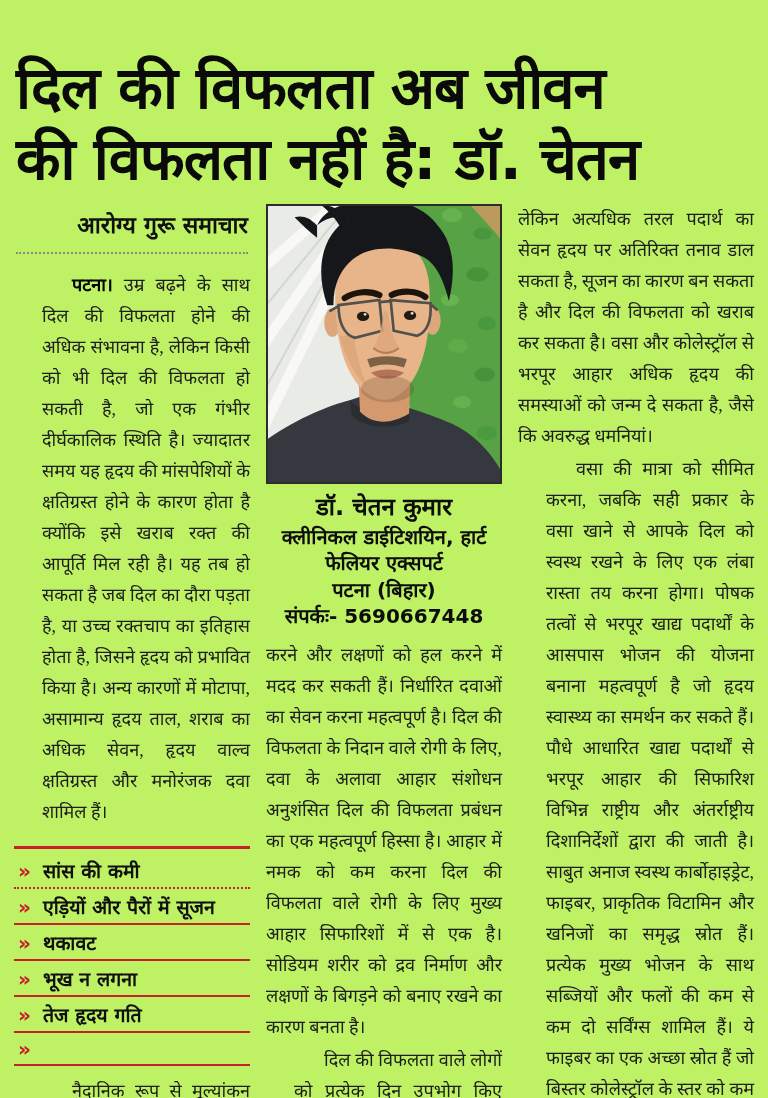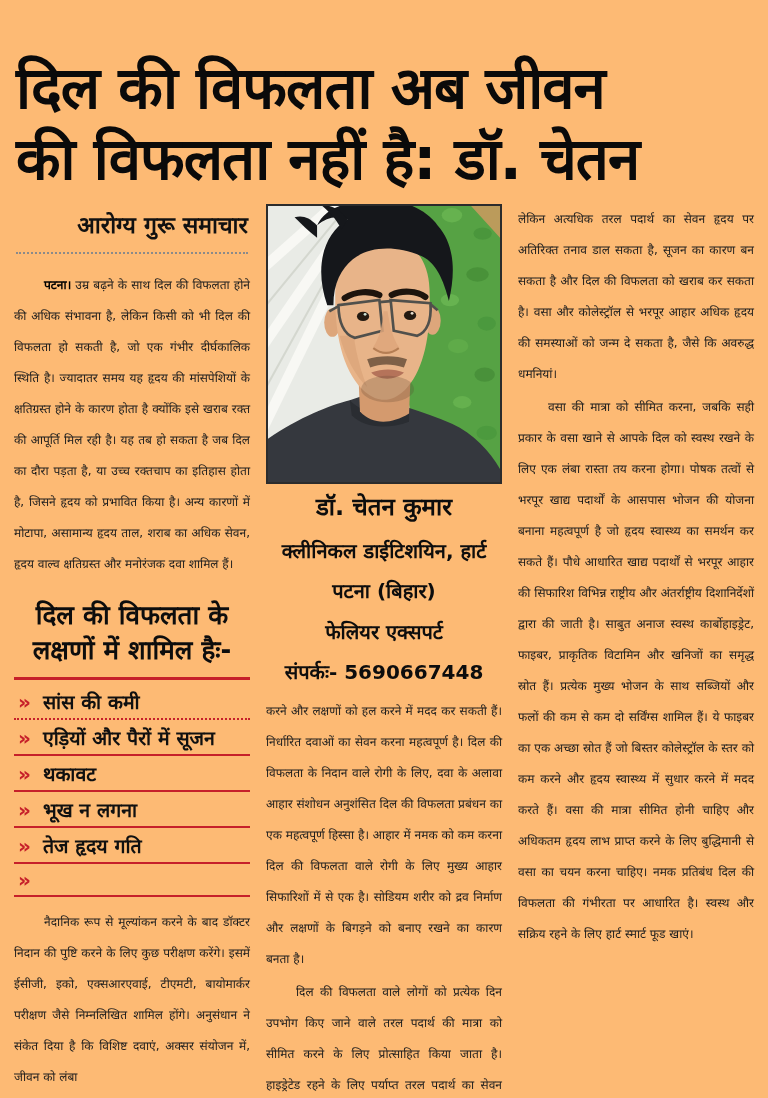"दिल की विफलता अब जीवन" .page { background: #fdba74 -> #bef264 }
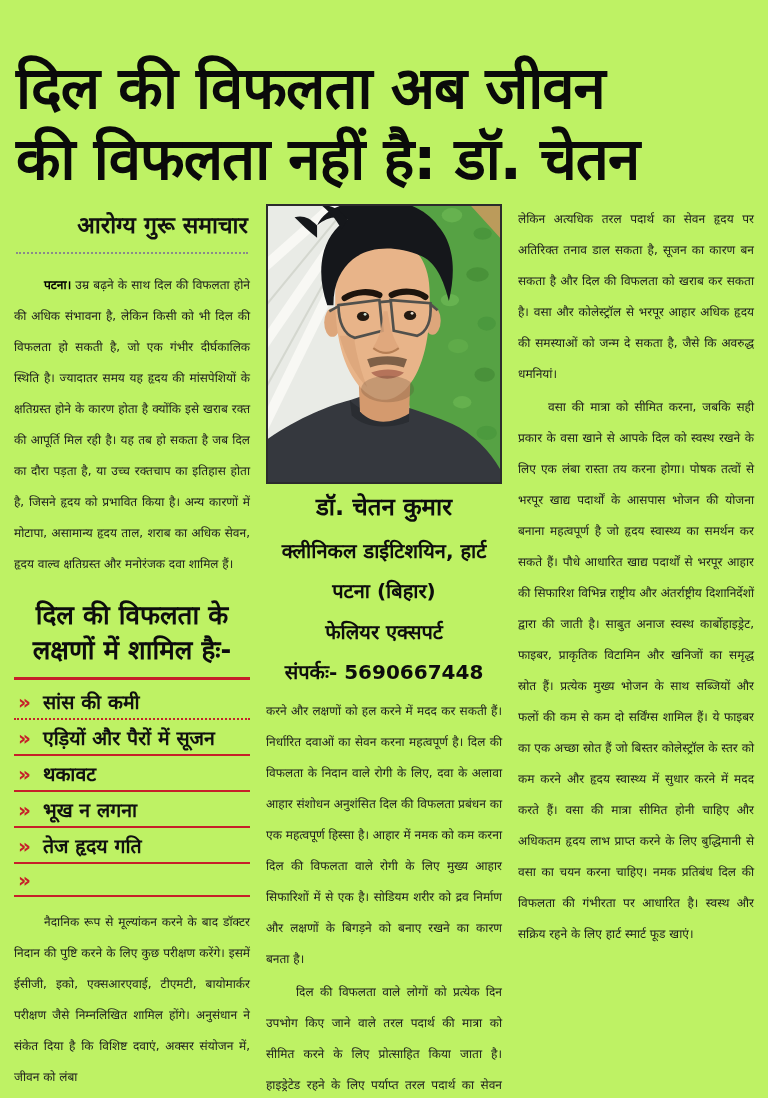"लेकिन अत्यधिक तरल पदार्थ का" .body-par { font-family: none -> Liberation Serif, serif; font-size: 12px -> 18px }
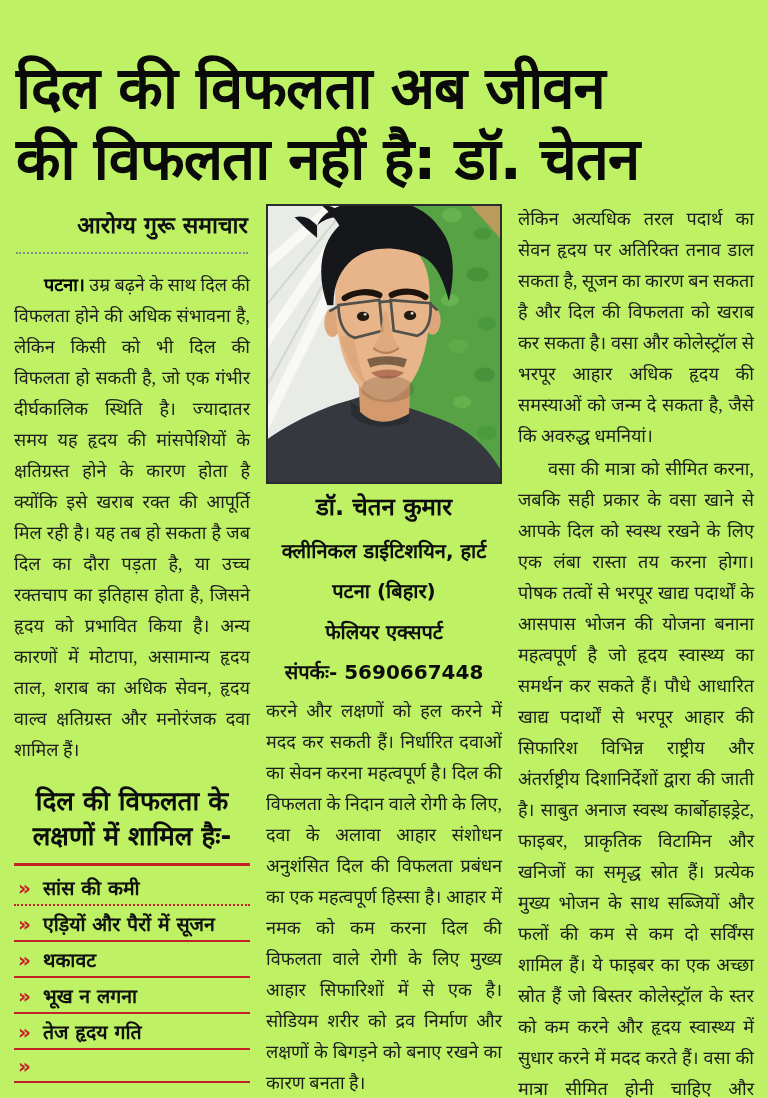"पटना। उम्र बढ़ने के साथ" .body-par.indent { margin-left: none -> 28px }
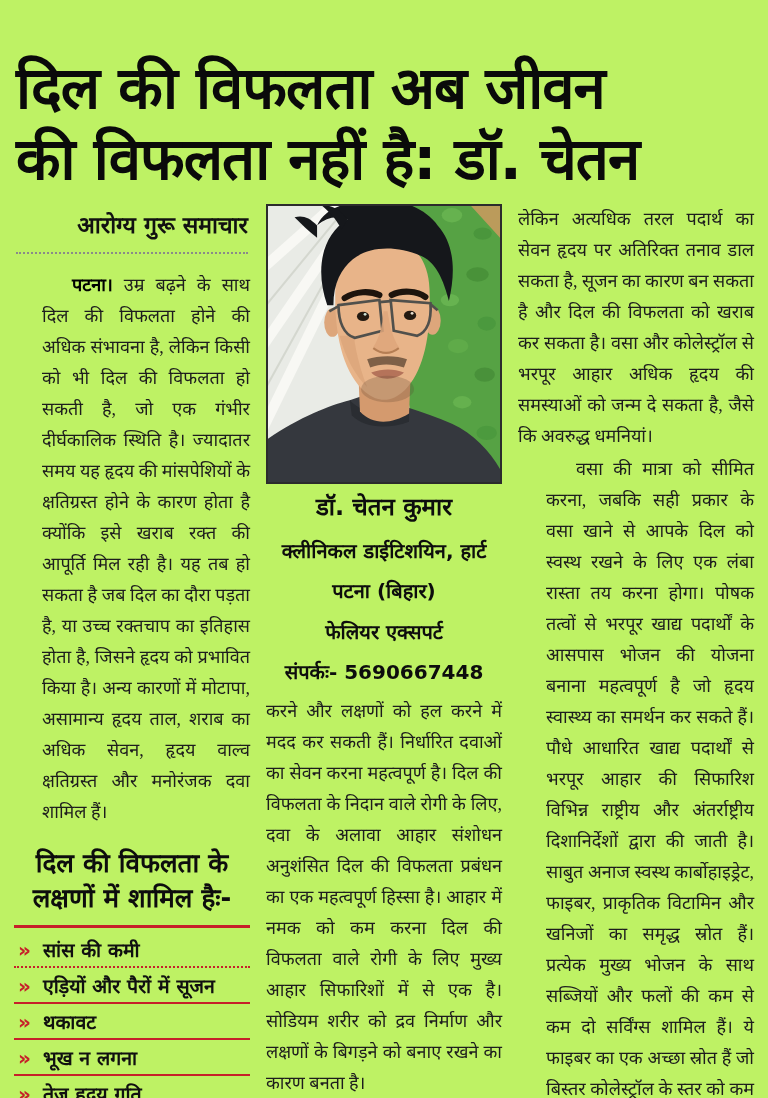"क्लीनिकल डाईटिशयिन, हार्ट" .caption .cap-line { margin-top: 14px -> none }
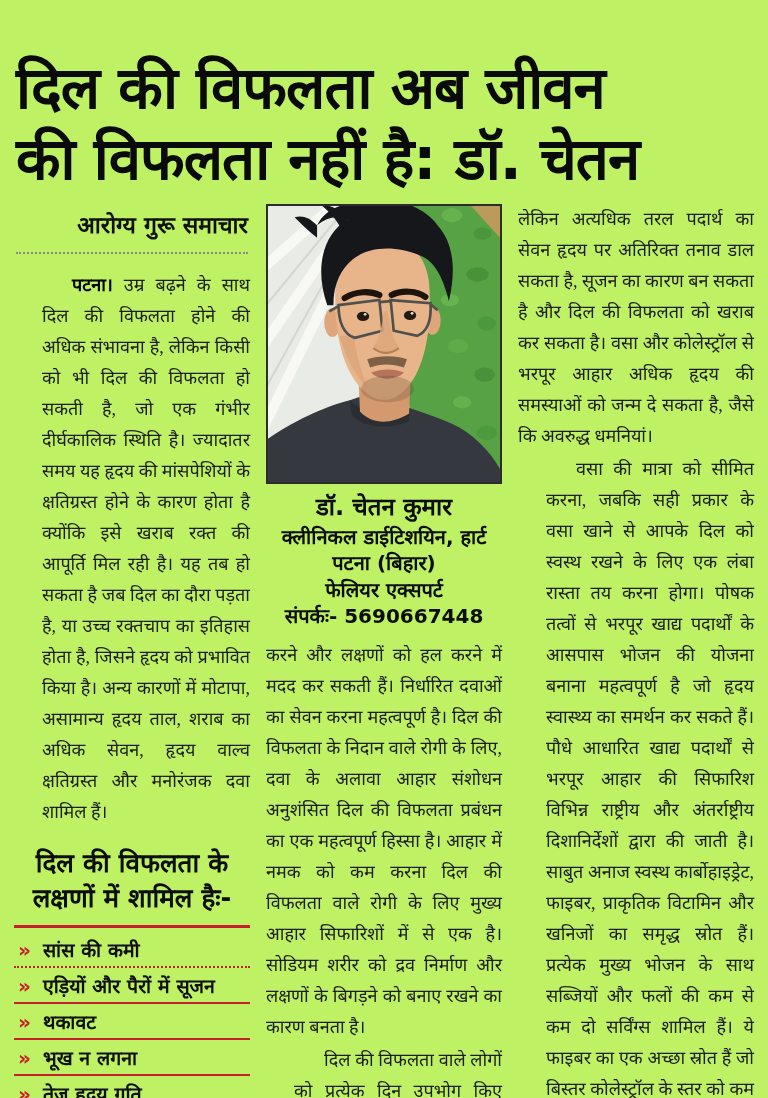"पटना (बिहार)" div.cap-line { order: before "फेलियर एक्सपर्ट" -> after "फेलियर एक्सपर्ट" }
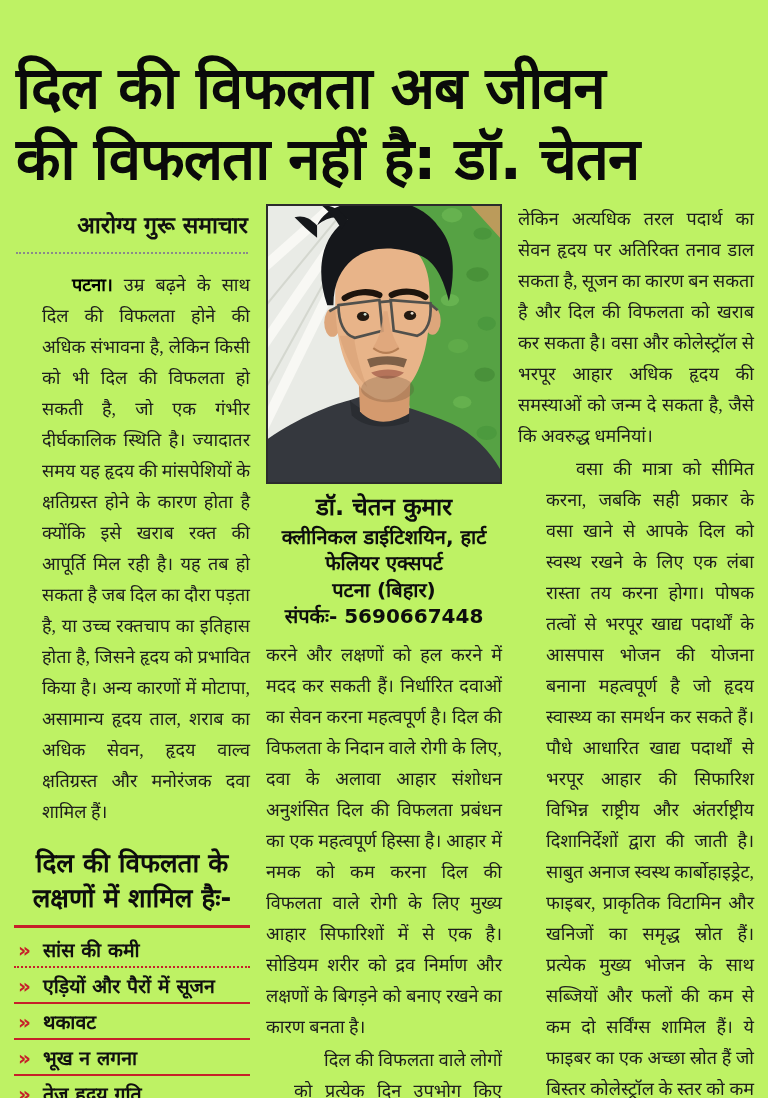"दिल की विफलता के" div.symptoms-heading { html: <div> <span>दिल की विफलता के</span><br> <span>लक्षणों में शामिल हैः-</span> </div> -> none }
